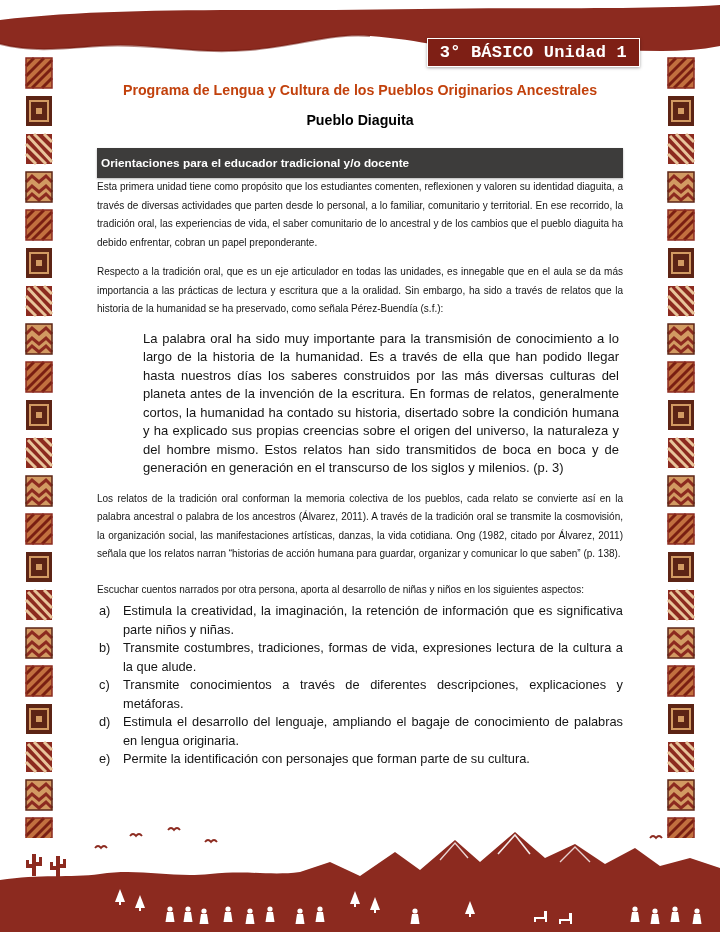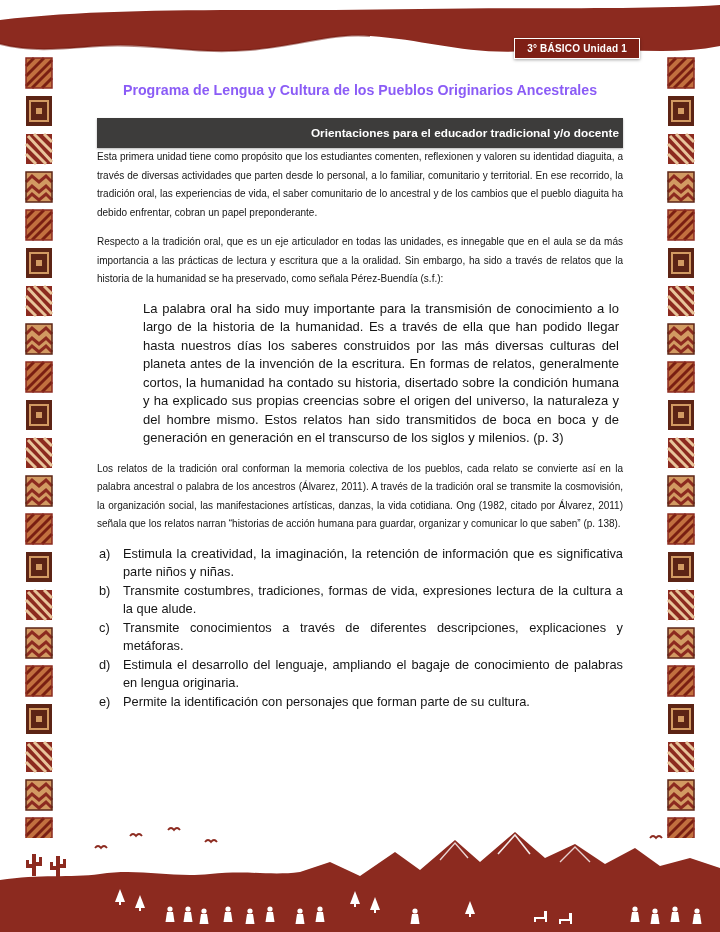"3° BÁSICO Unidad 1" .badge { font-family: none -> Liberation Mono, monospace; font-size: 10px -> 17px }
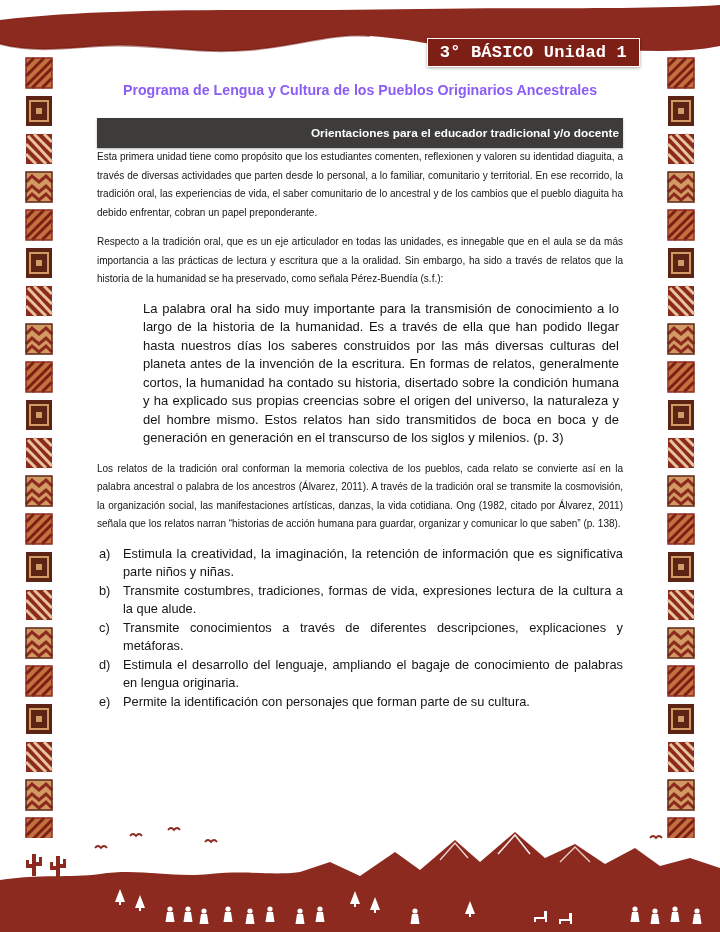"Programa de Lengua y Cultura" .doc-title { color: #8b5cf6 -> #c2410c }
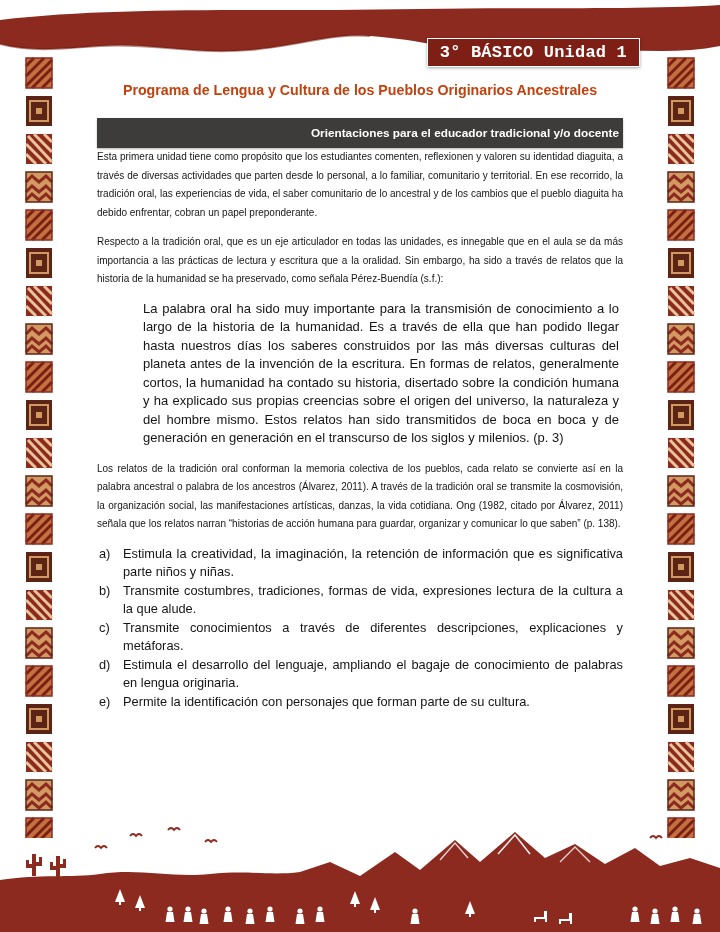"Pueblo Diaguita" h2.doc-subtitle { html: none -> <h2>Pueblo Diaguita</h2> }
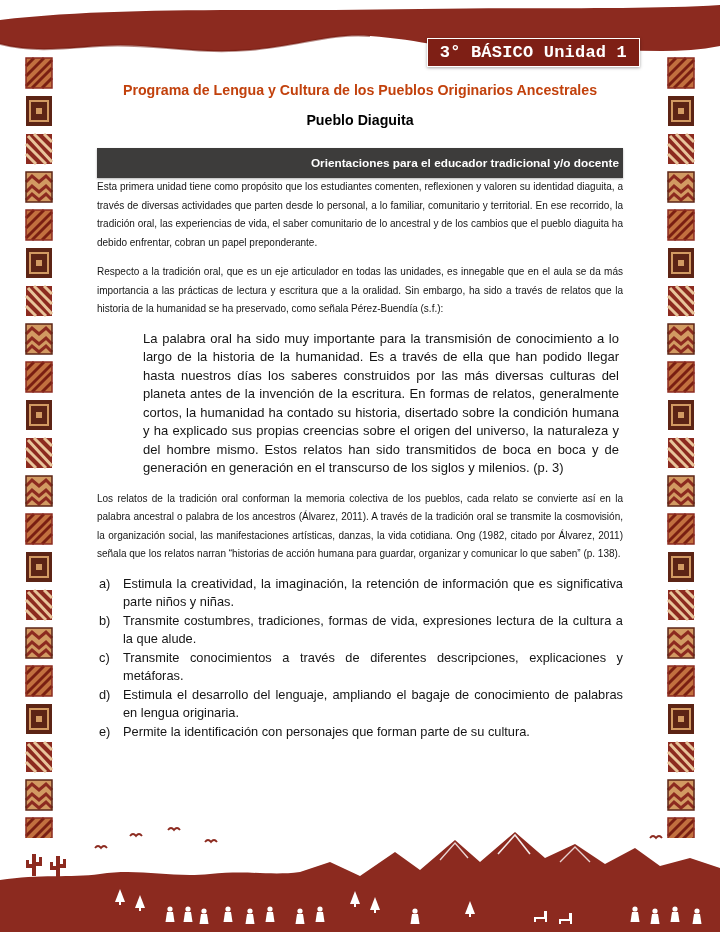"Orientaciones para el educador" .gray-banner { text-align: right -> left }
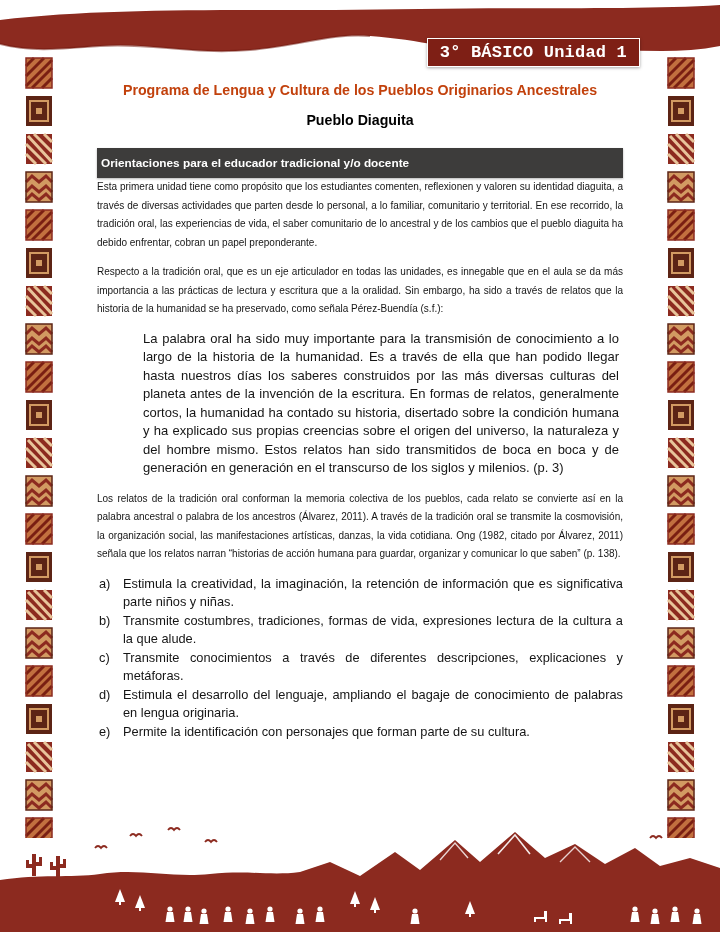"Escuchar cuentos narrados por otra" p.para { html: none -> <p>Escuchar cuentos narrados por otra persona, aporta al desarrollo de niñas y niños en los siguientes aspectos:</p> }
